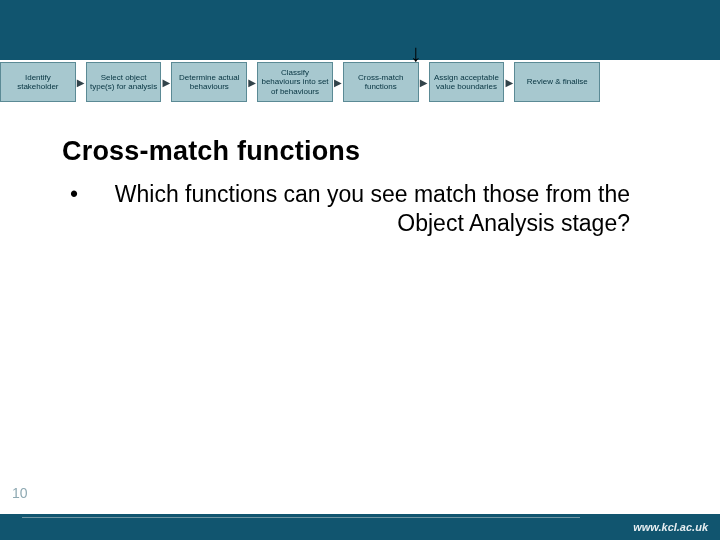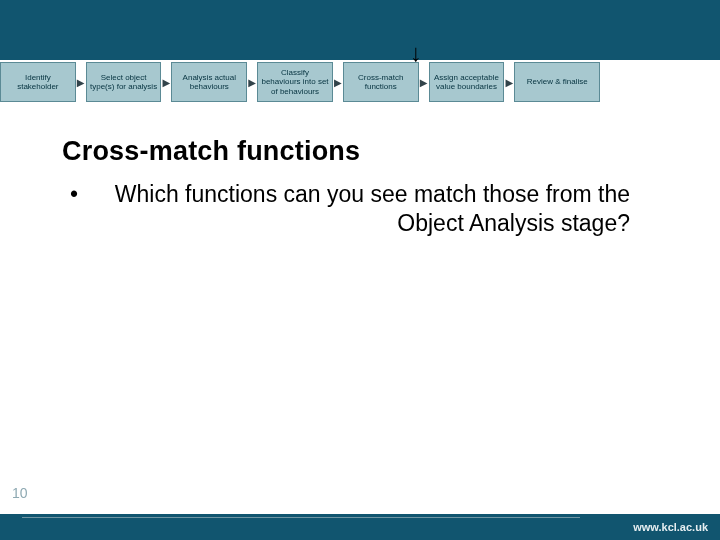"Analysis actual behaviours" div.flow-box { text: Analysis -> Determine }
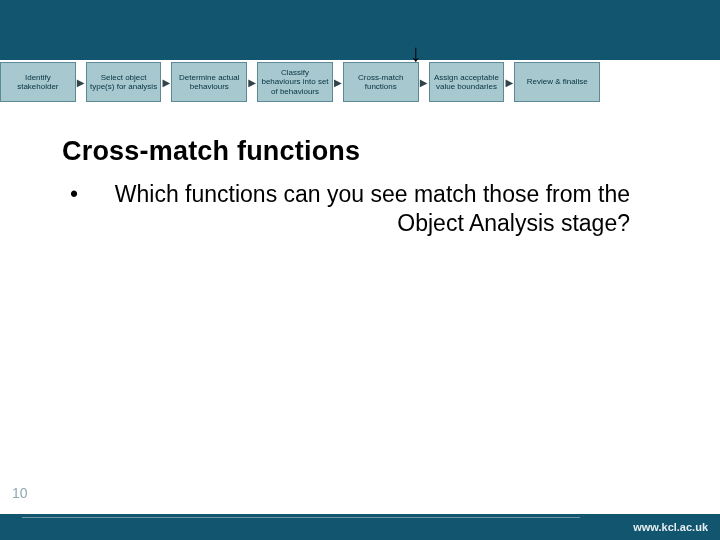"www.kcl.ac.uk" .footer { font-style: none -> italic }
